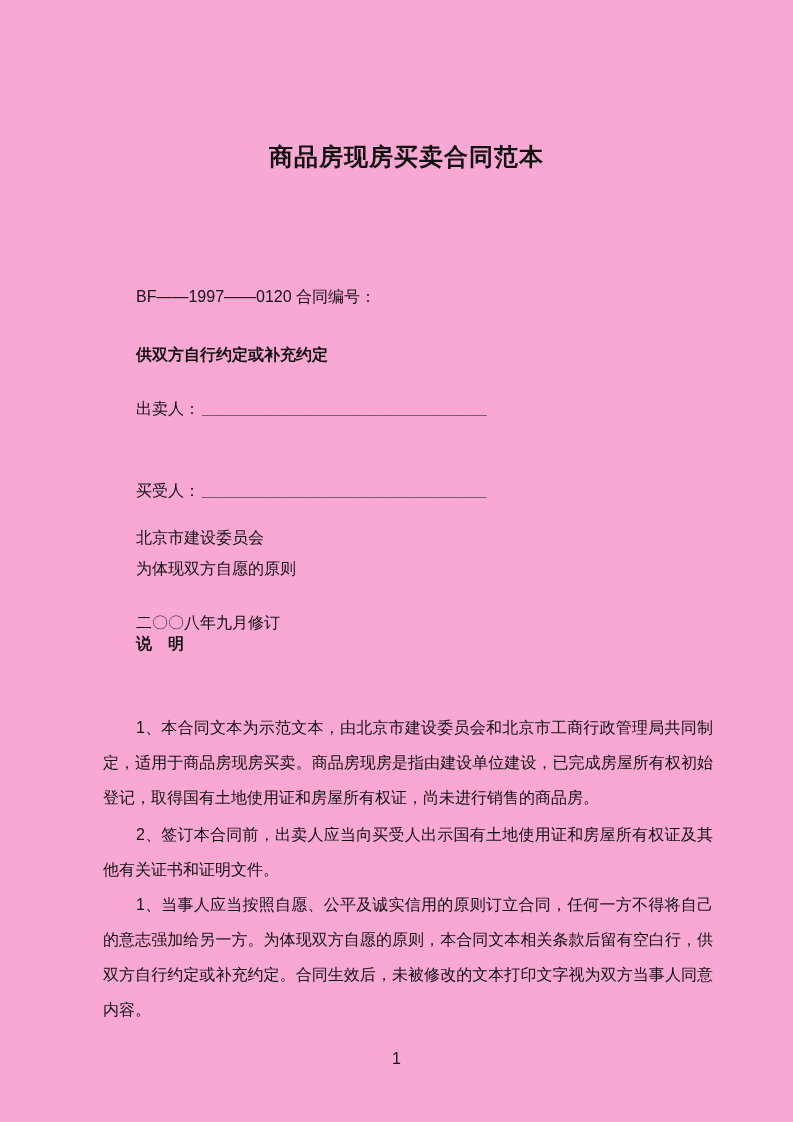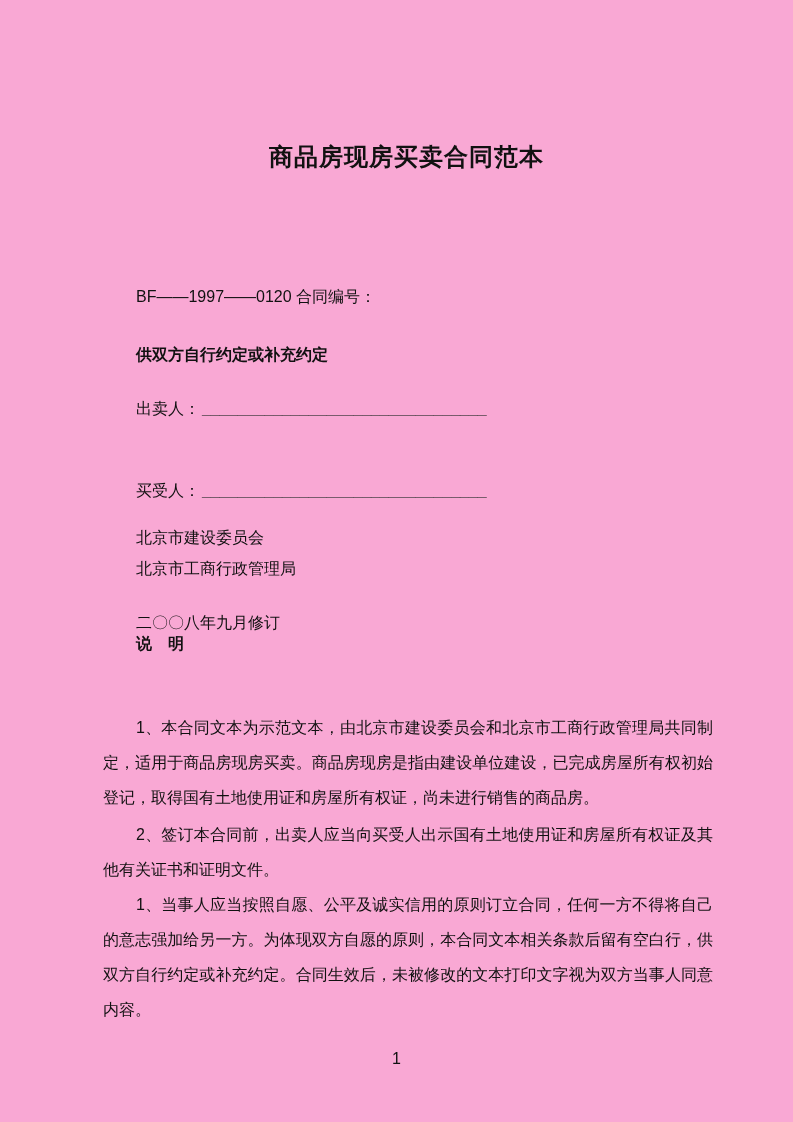"北京市工商行政管理局" div.abs { text: 北京市工商行政管理局 -> 为体现双方自愿的原则 }
